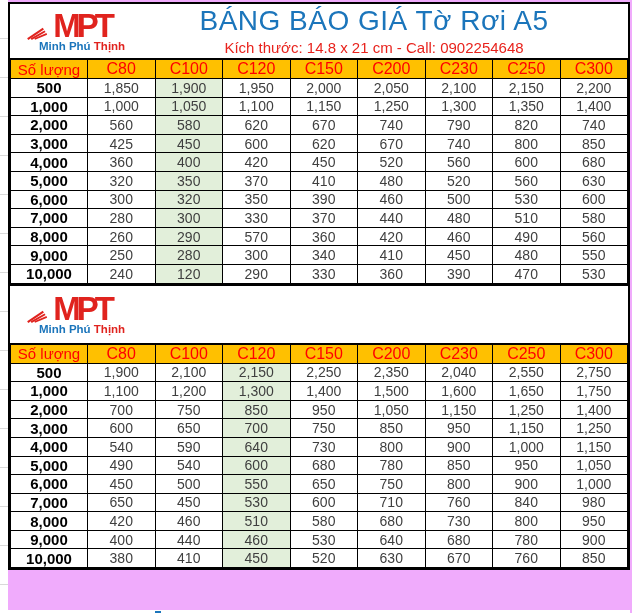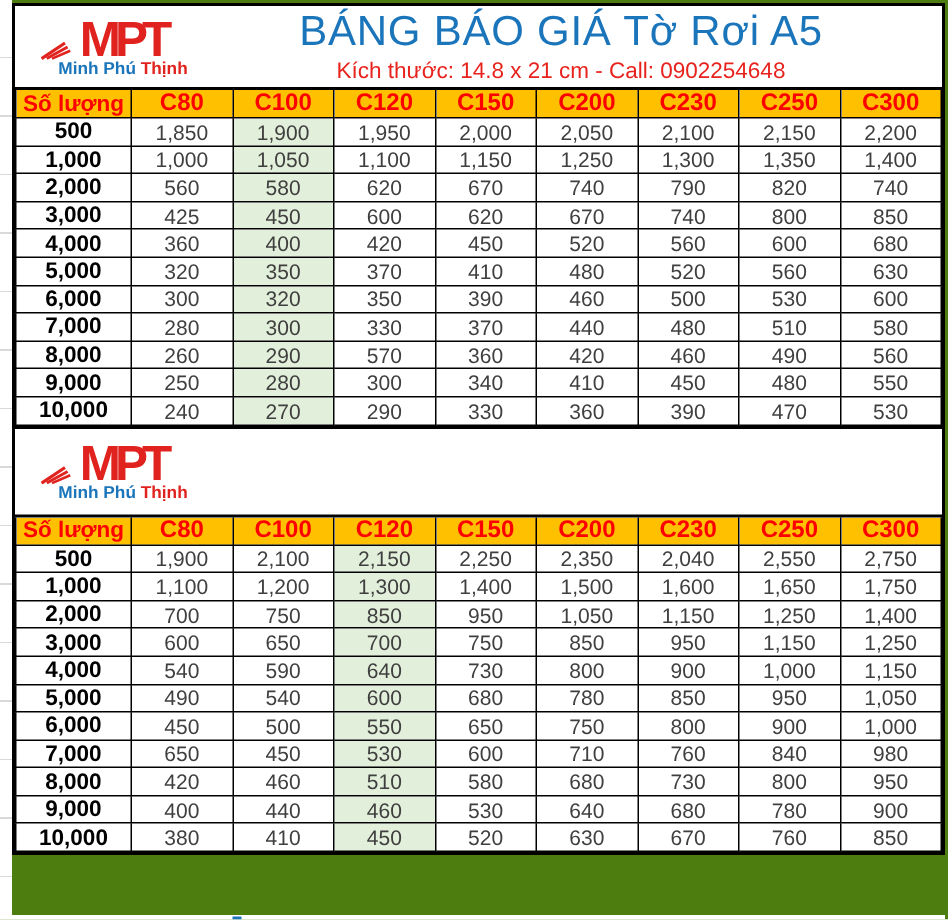"MPT" .sheet { background: #4d7c0f -> #f0abfc }
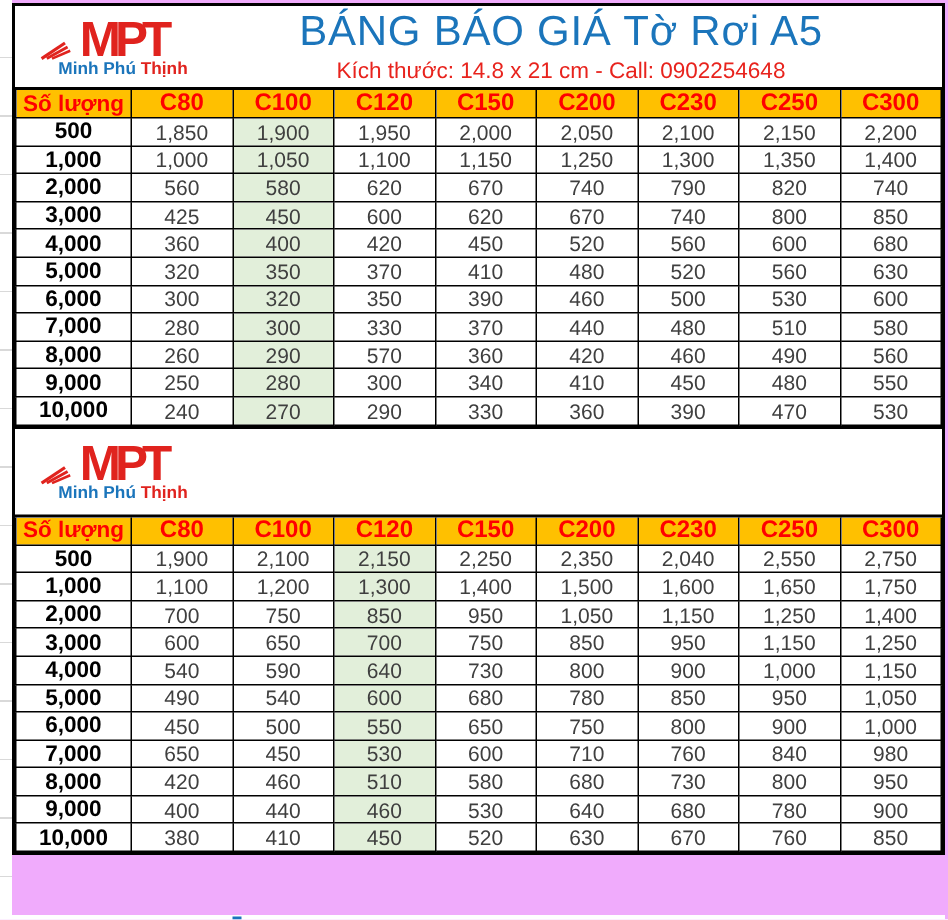"Số lượng" thead th { font-weight: bold -> normal }
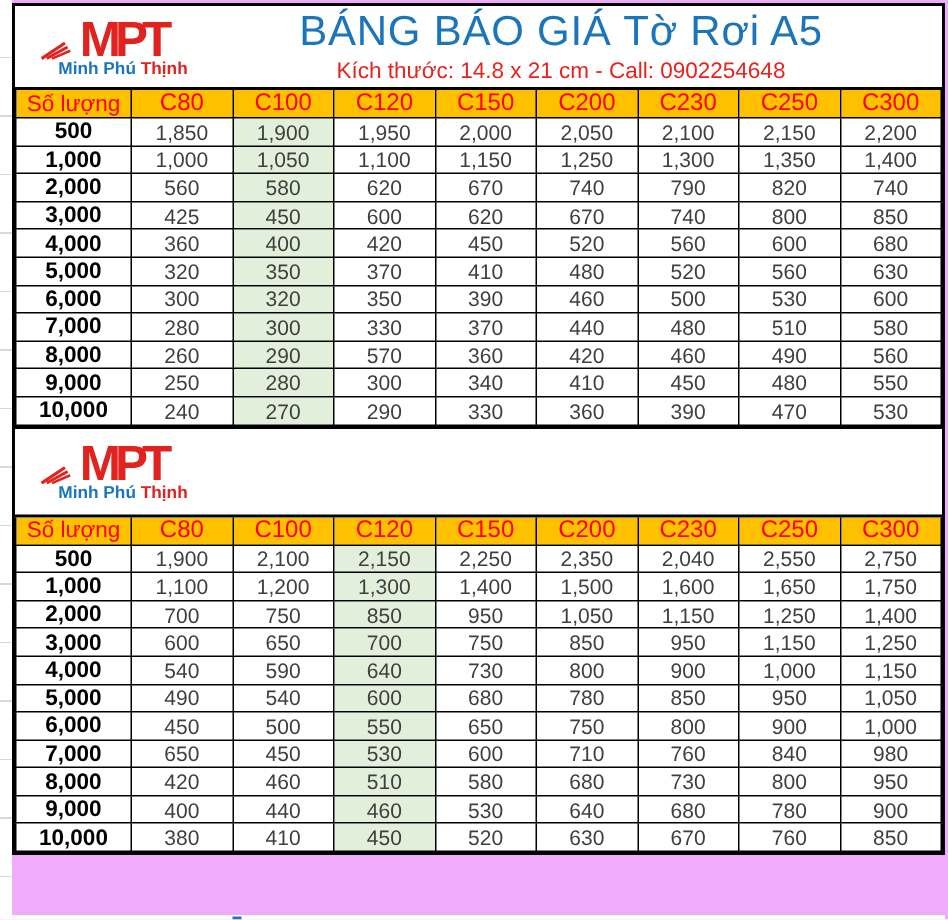"270" td.val { text: 270 -> 120 }
